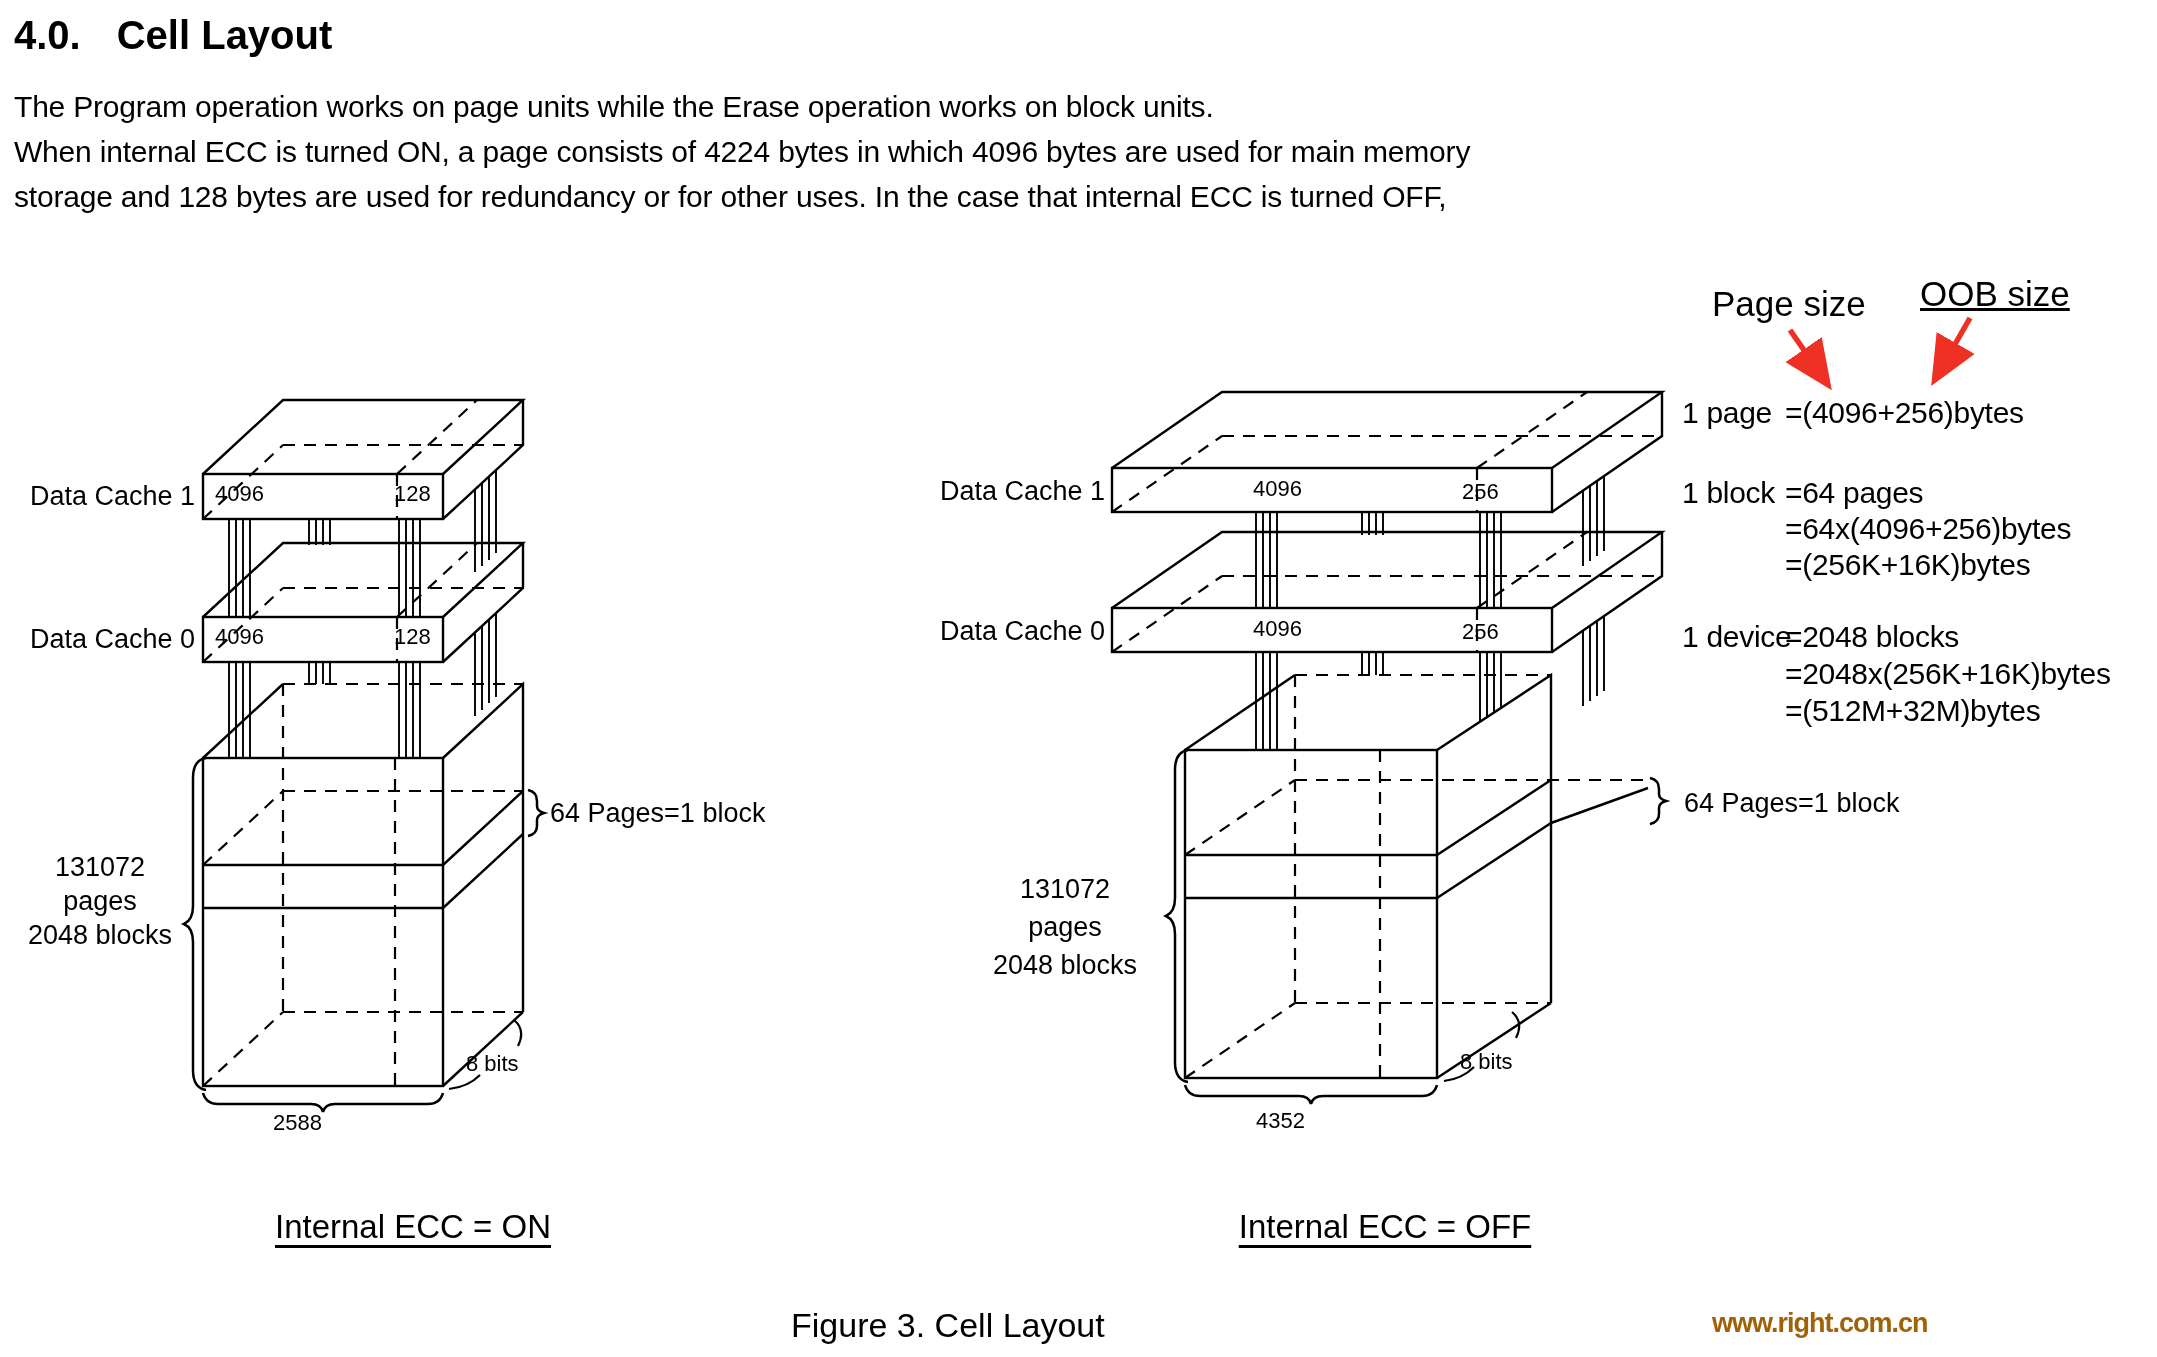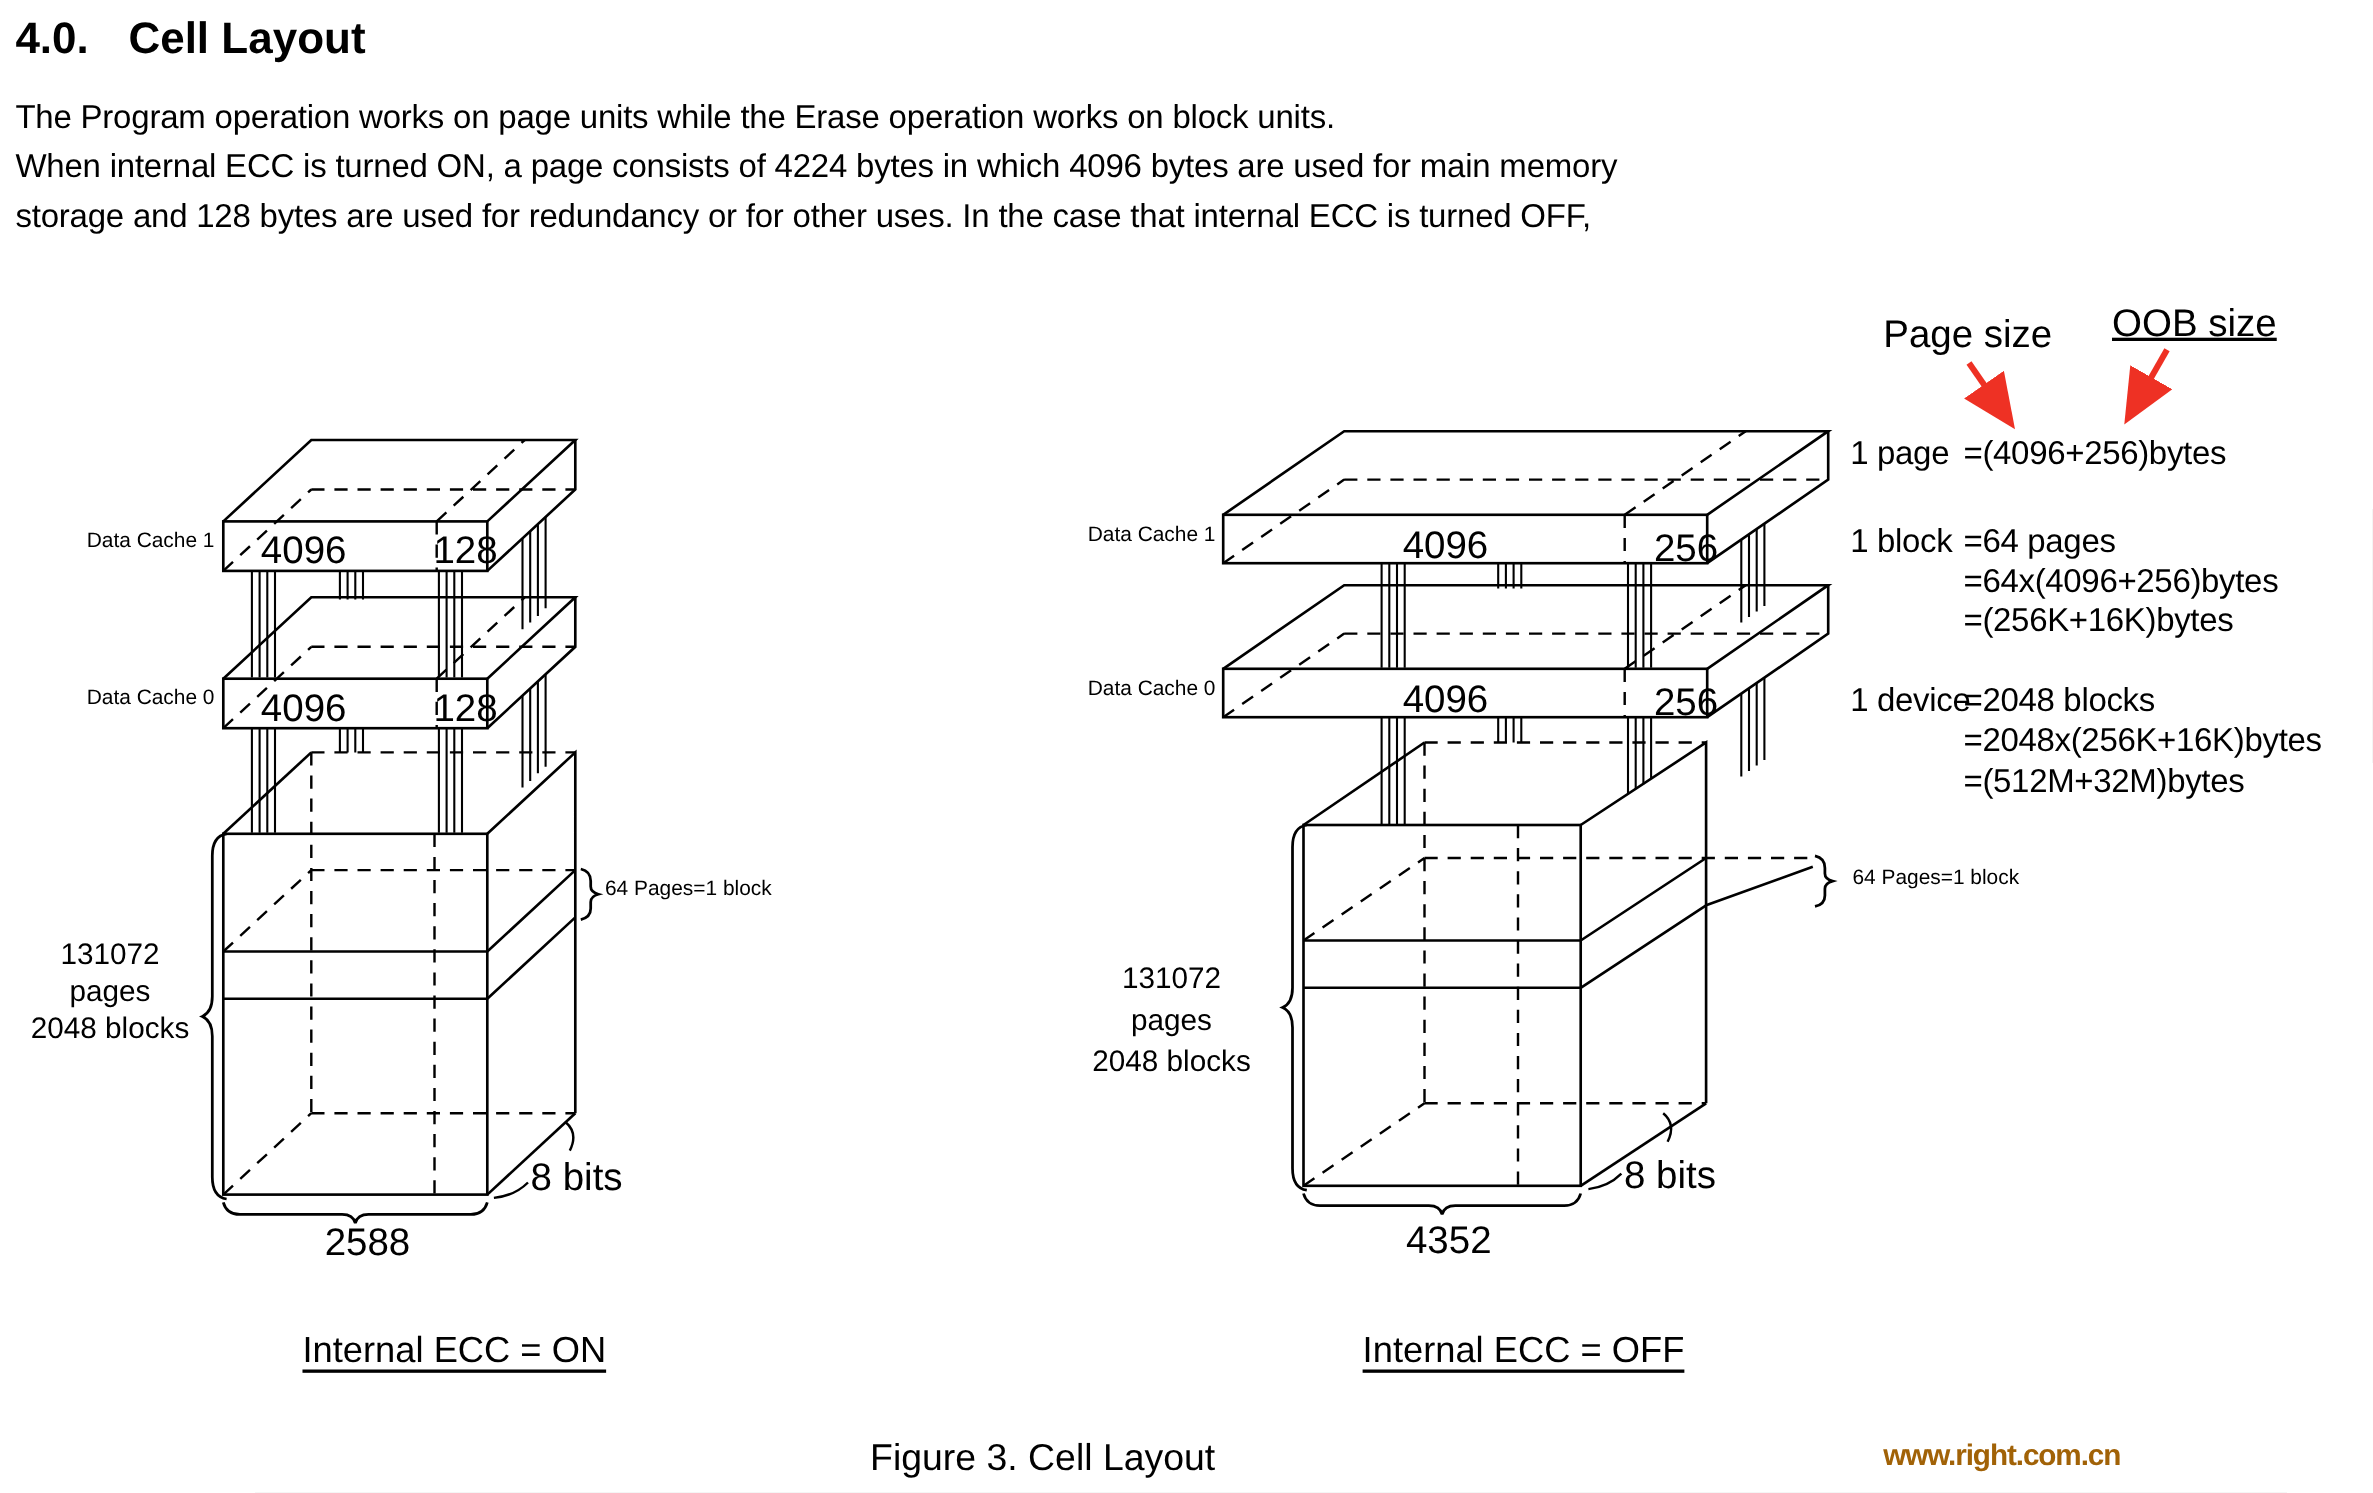"Data Cache 1" .dlabel { font-size: 19px -> 27px }
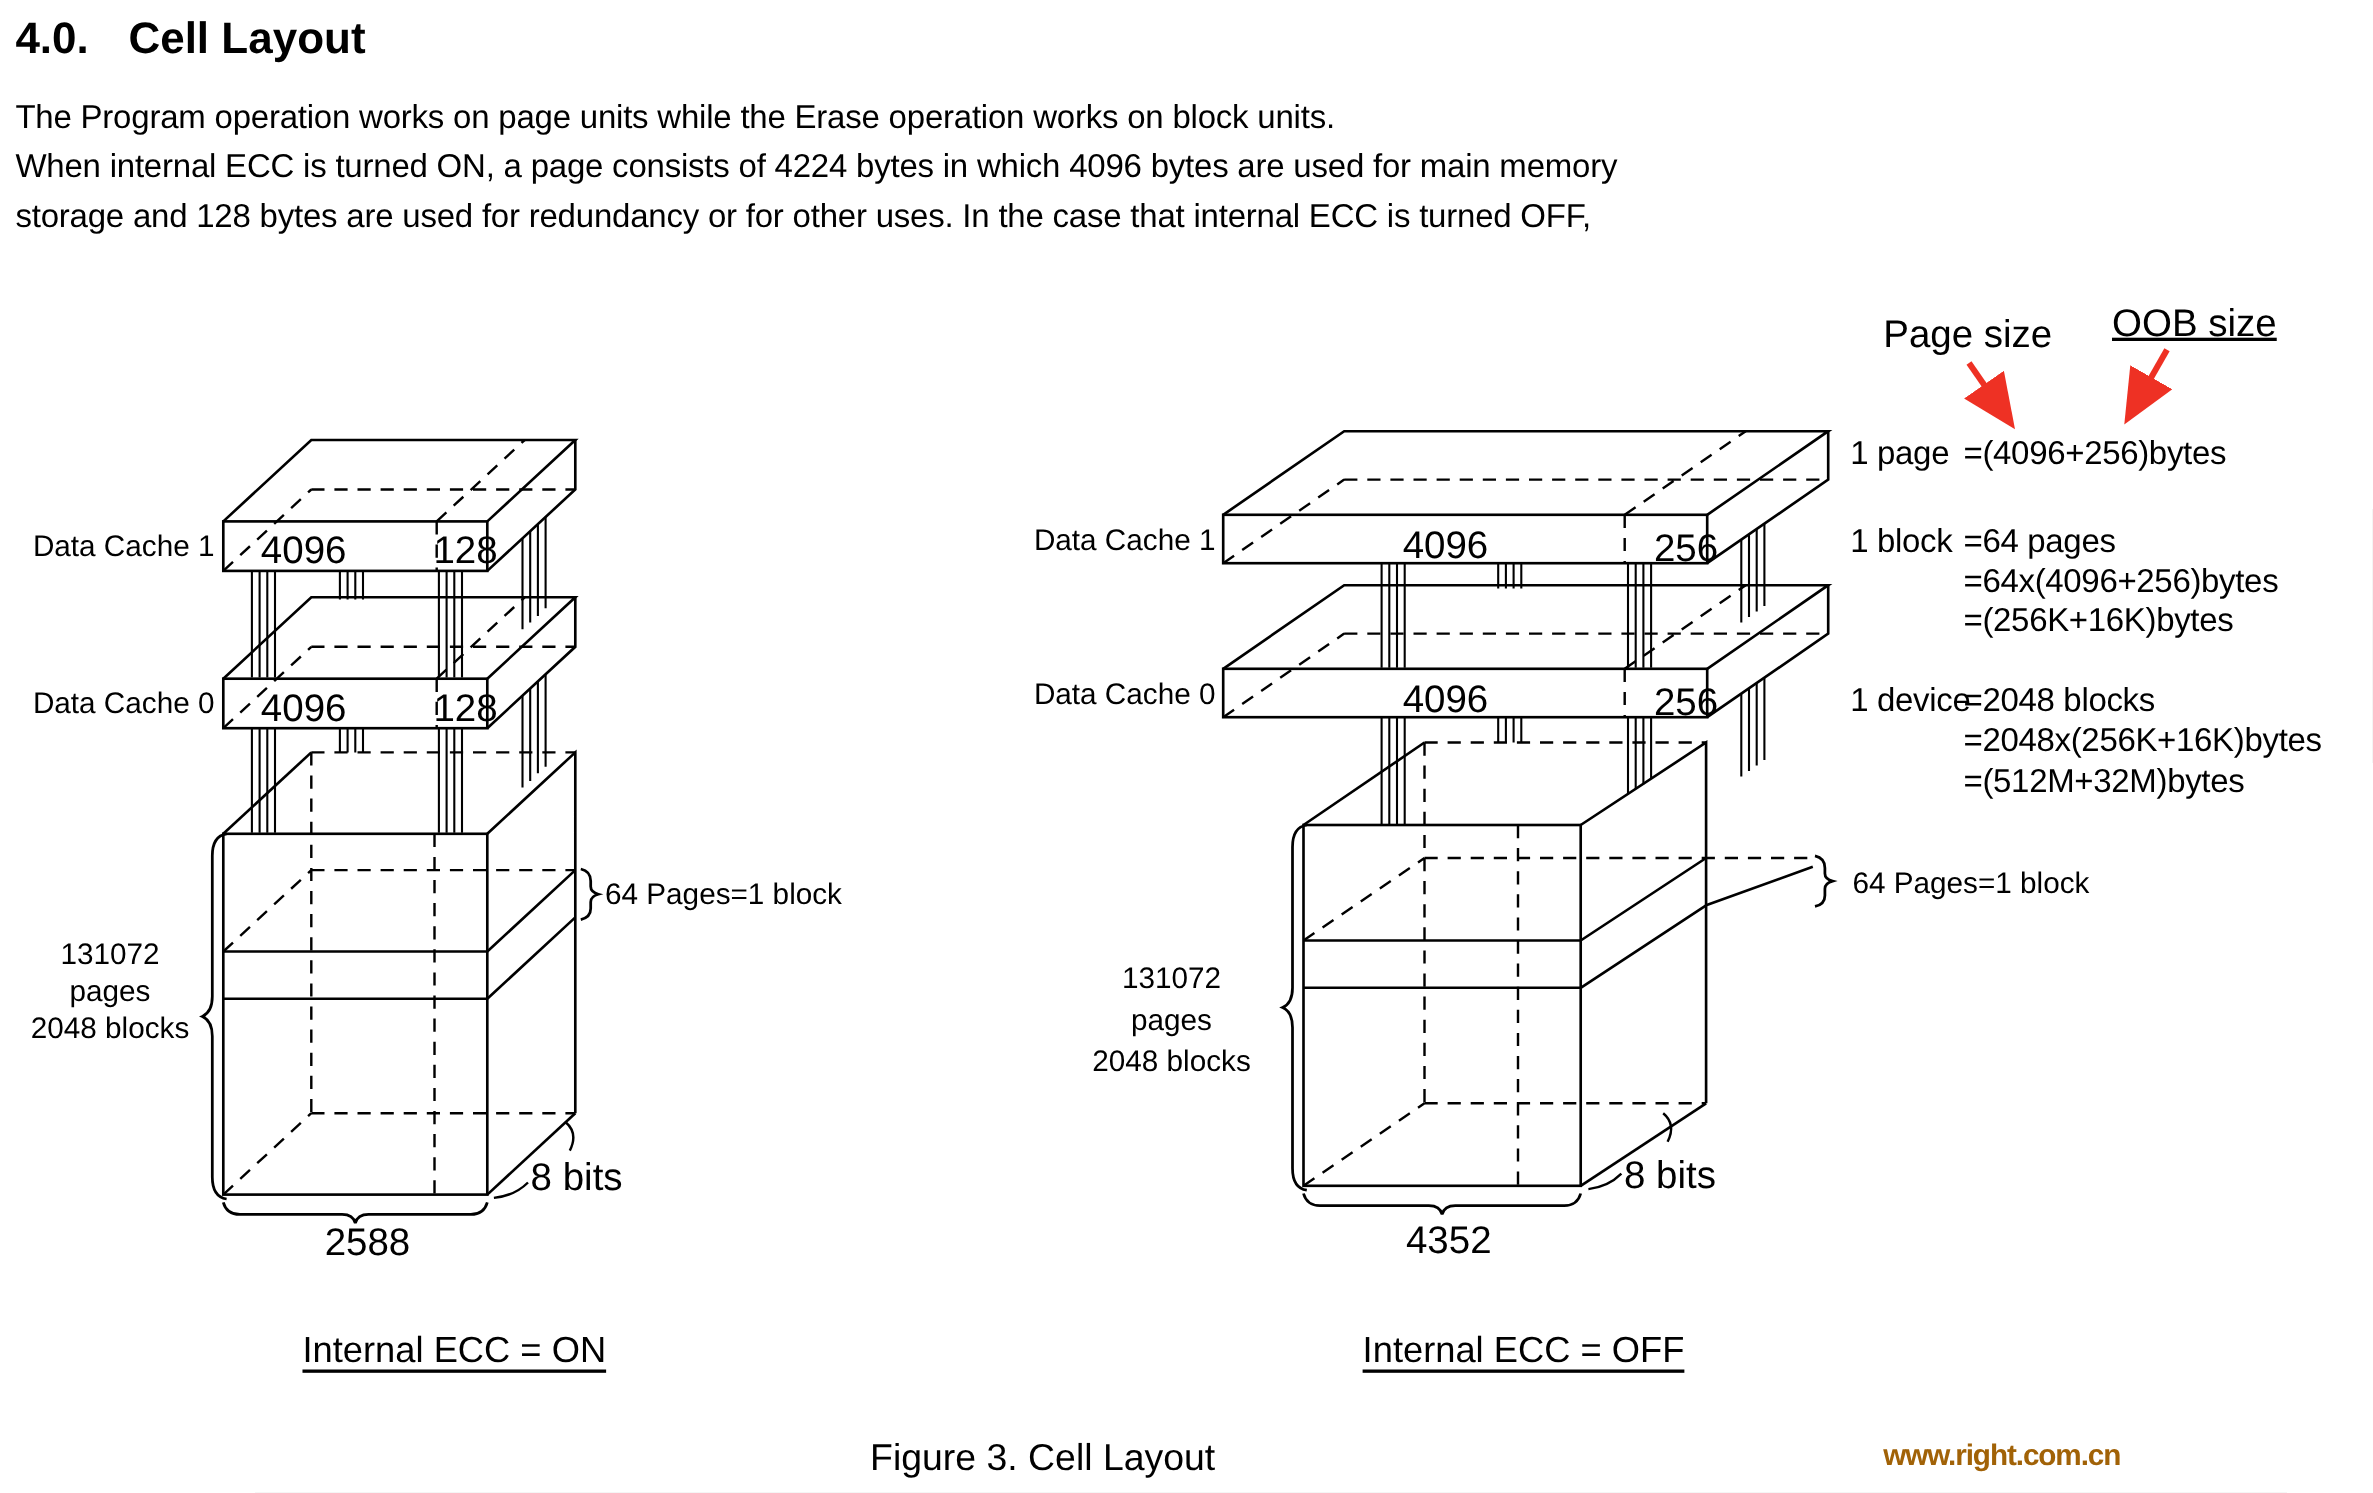"4096" .dnum { font-size: 35px -> 22px; text-align: right -> left }
